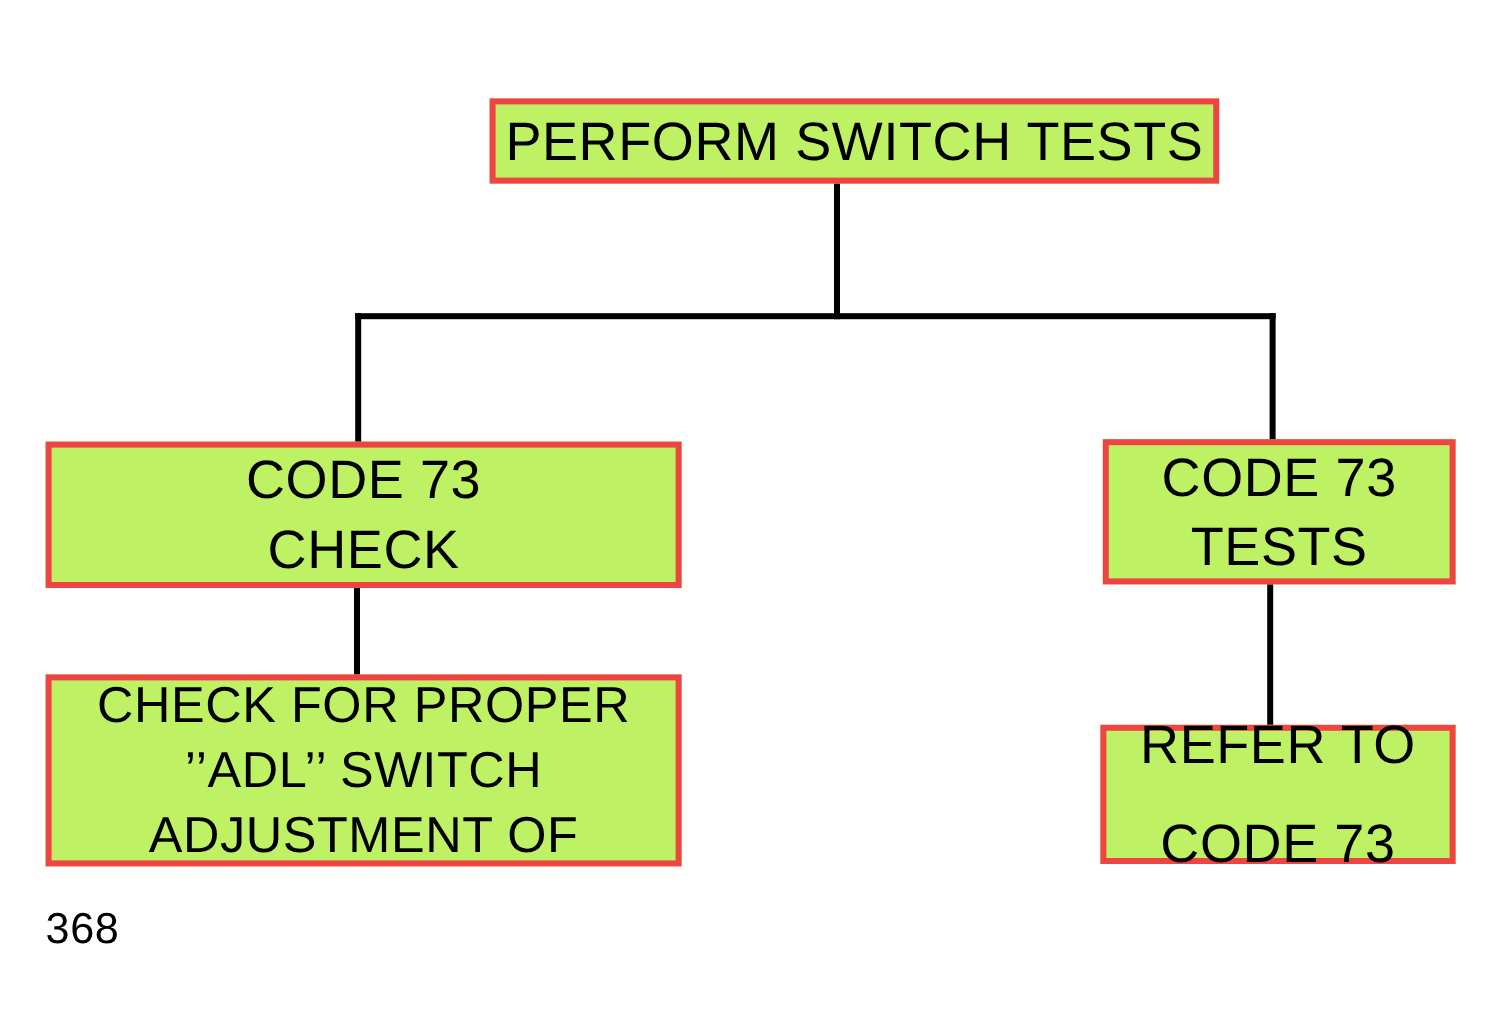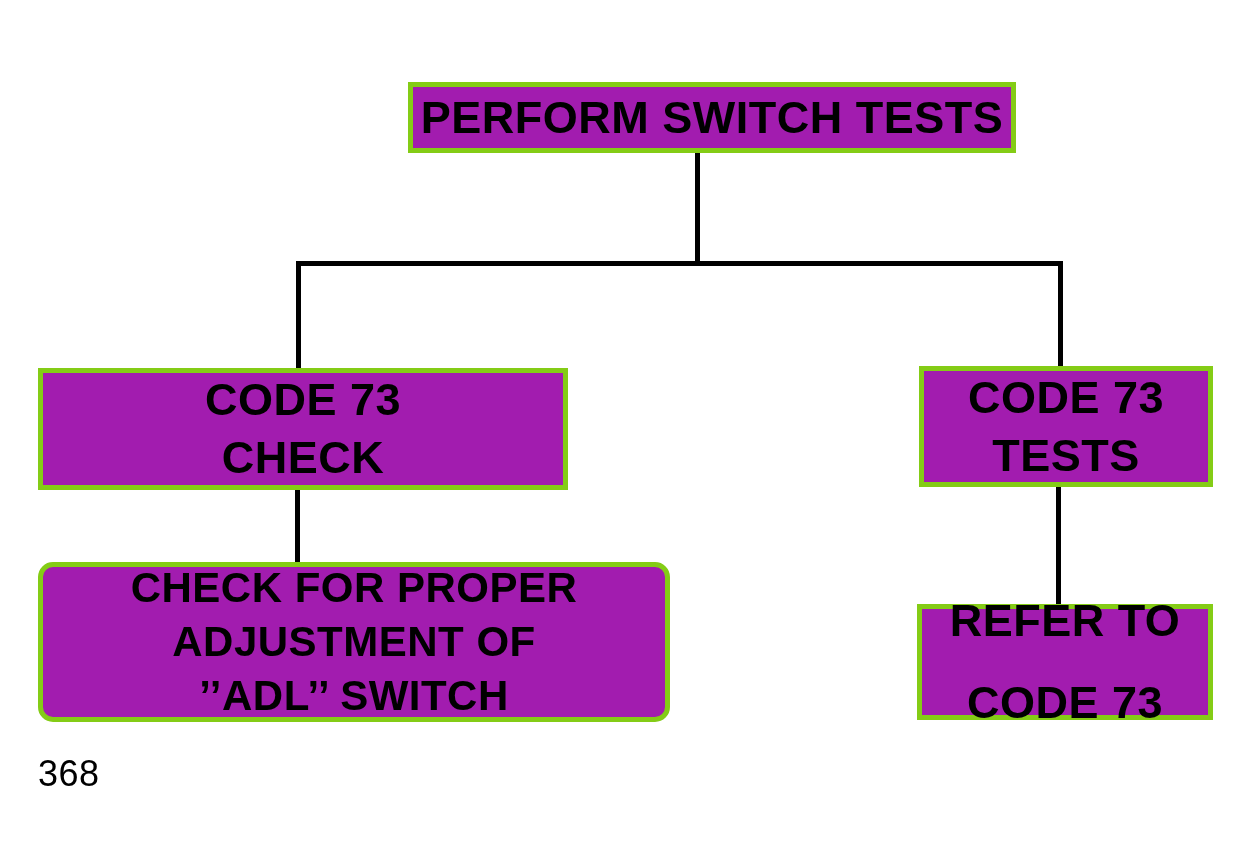"PERFORM SWITCH TESTS" .node { background: #a21caf -> #bef264; border: 5px solid #84cc16 -> 5px solid #ef4444; font-weight: bold -> none }
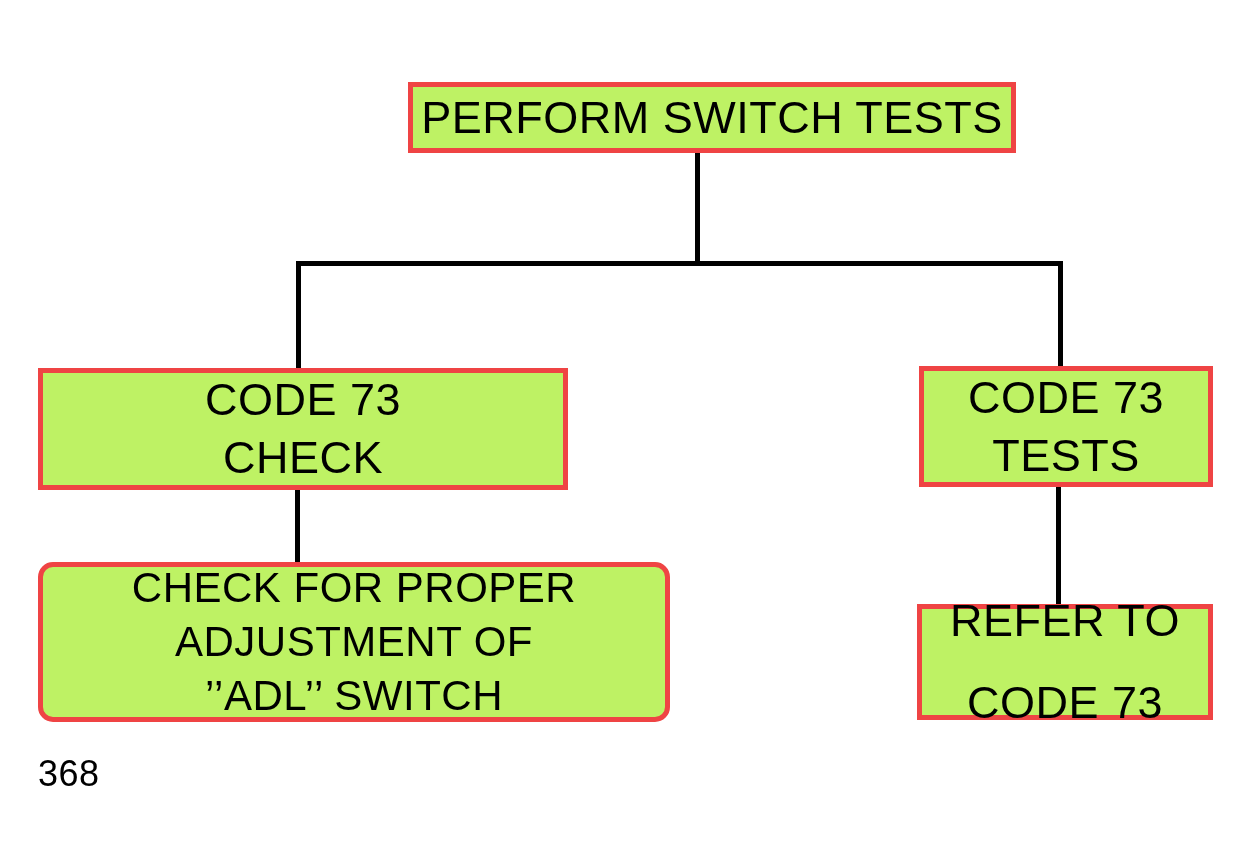"CHECK FOR PROPER" #node-check-adl-switch { border-radius: 15px -> none; width: 632px -> 530px }
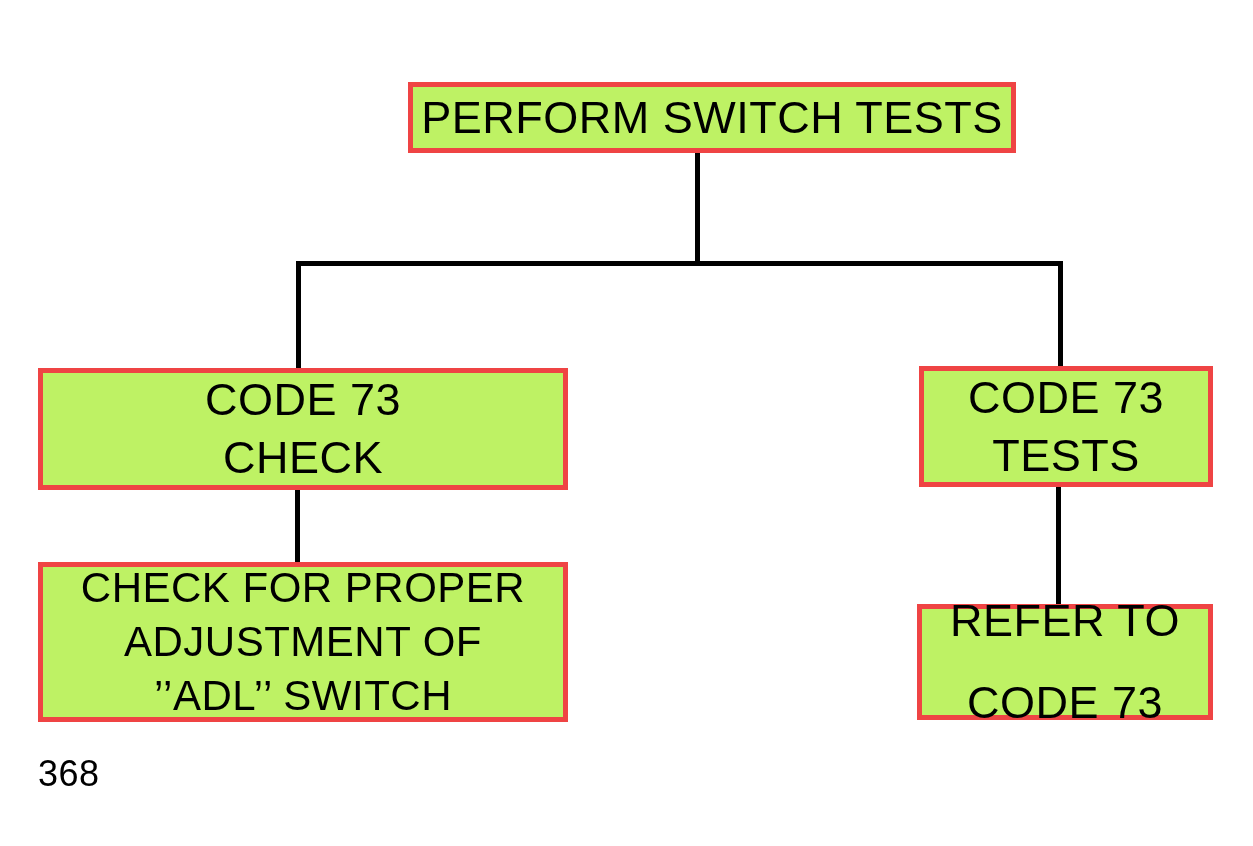"ADJUSTMENT OF" span.line { order: before "’’ADL’’ SWITCH" -> after "’’ADL’’ SWITCH" }
